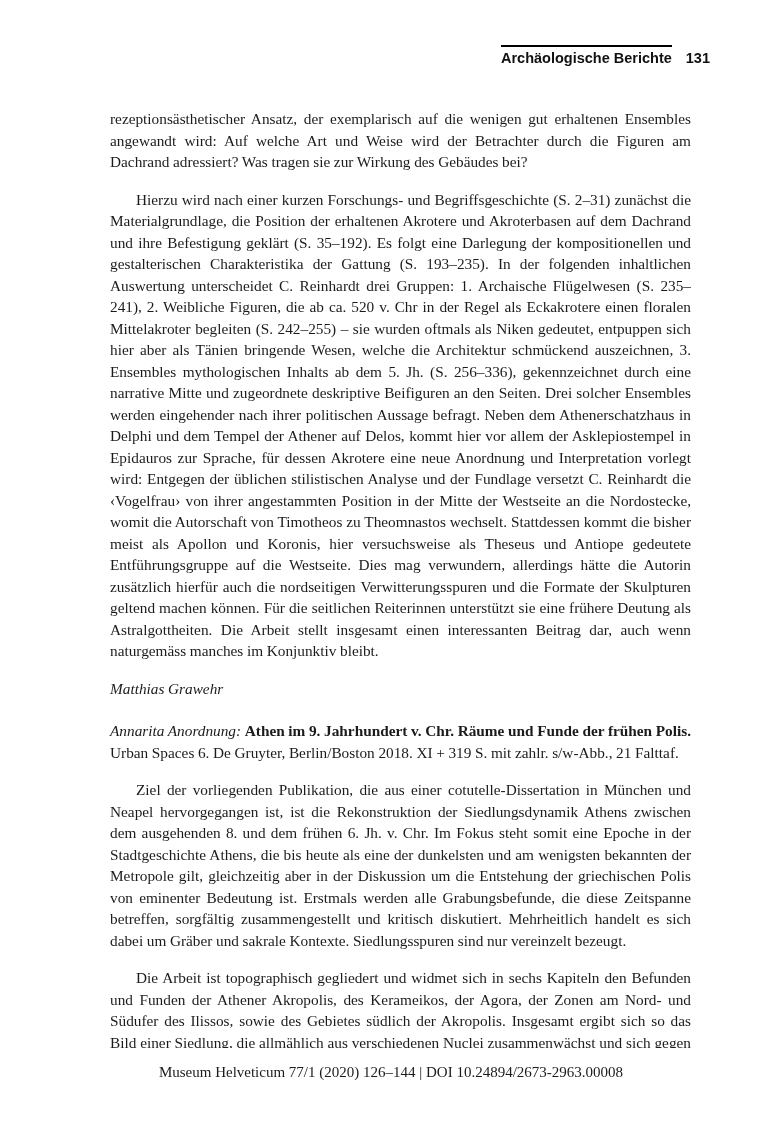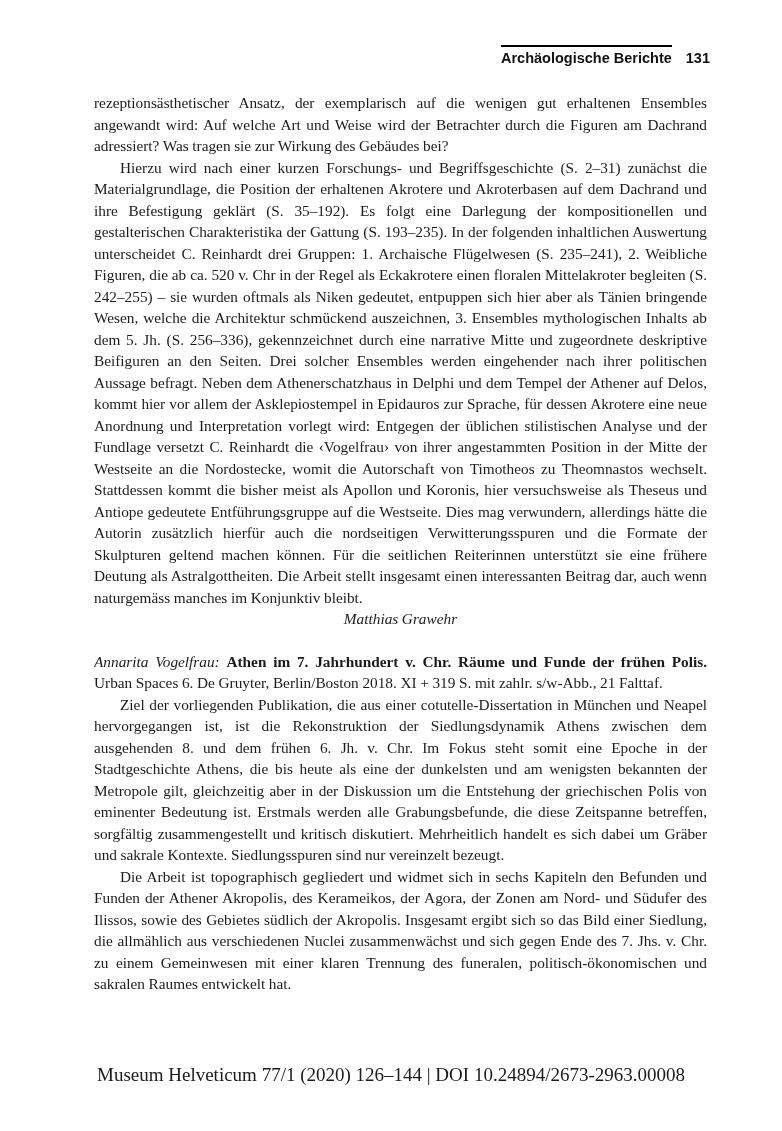"rezeptionsästhetischer Ansatz, der" .text-block p { margin: 0 -> 16px }
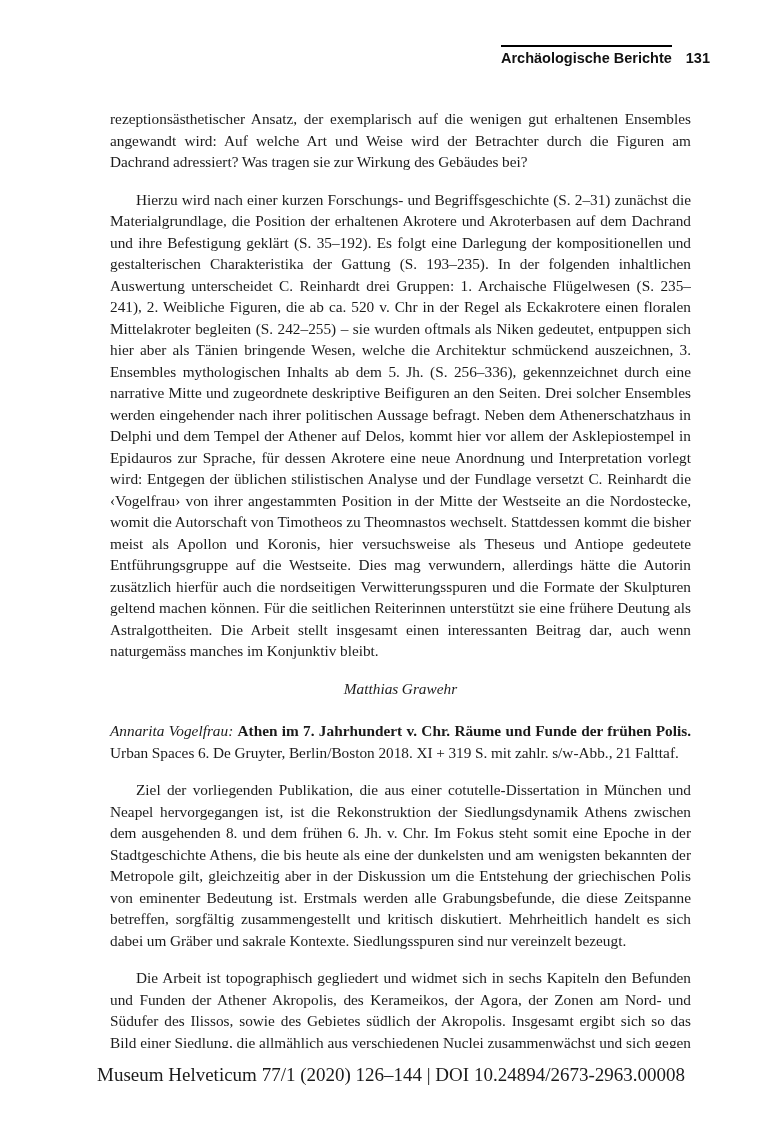"Matthias Grawehr" .reviewer-line { text-align: center -> left }
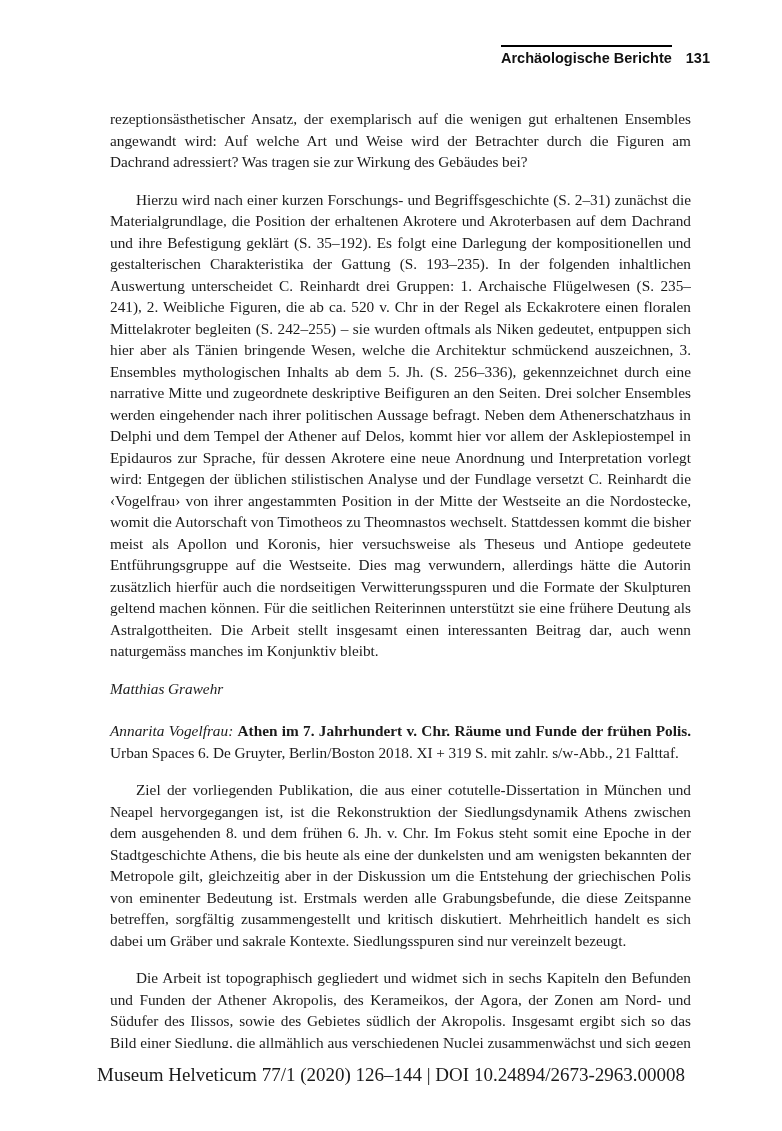"Annarita Vogelfrau:" em { text: Vogelfrau -> Anordnung }
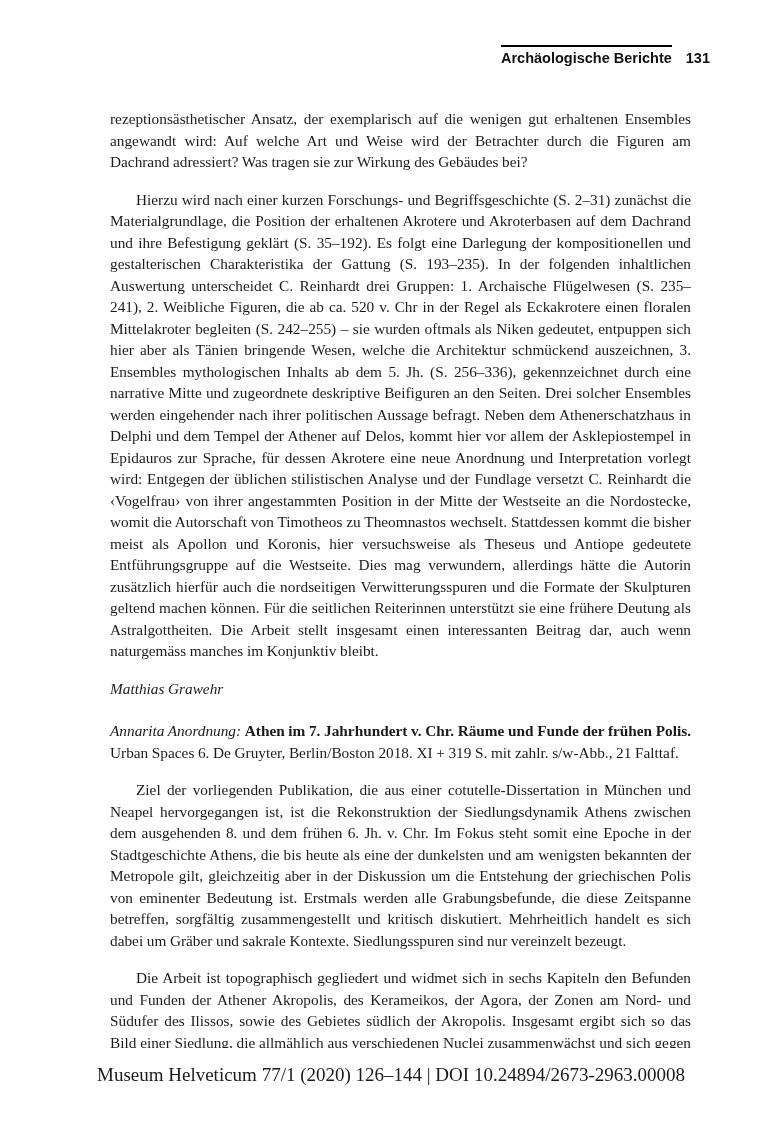"Athen im 7. Jahrhundert v." strong { text: 7 -> 9 }
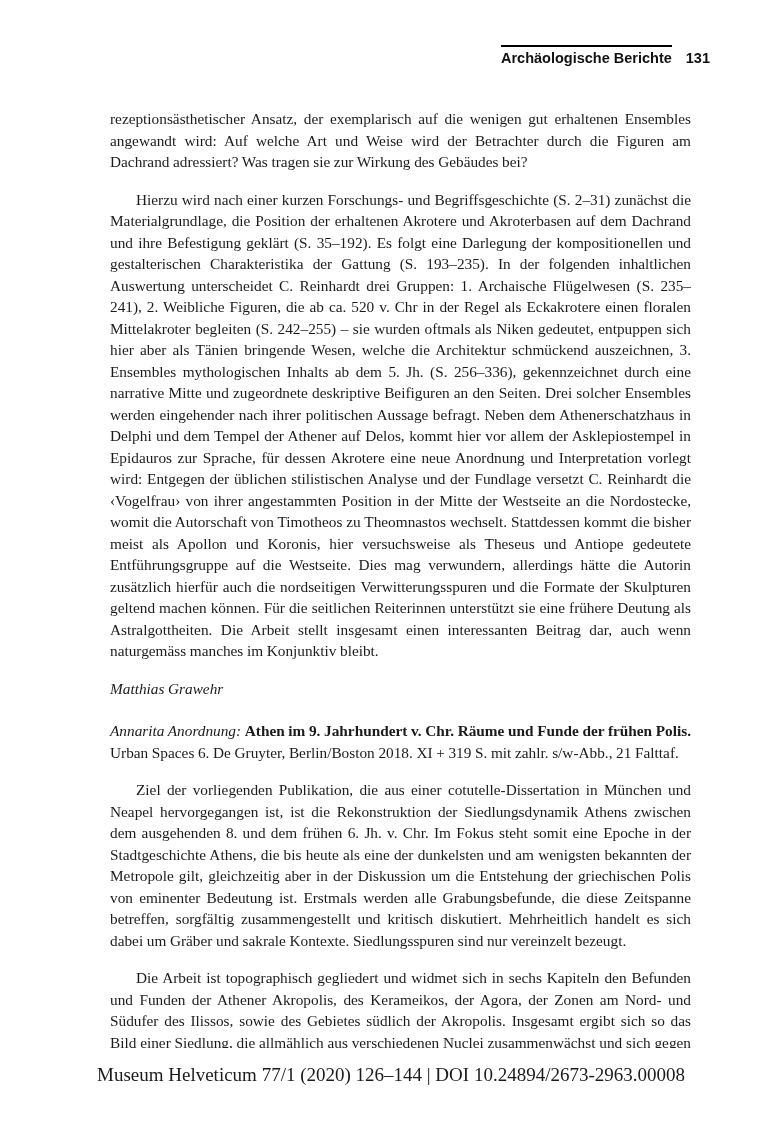"Museum Helveticum 77/1 (2020) 126–144" .page-footer { font-size: 19px -> 15px }
